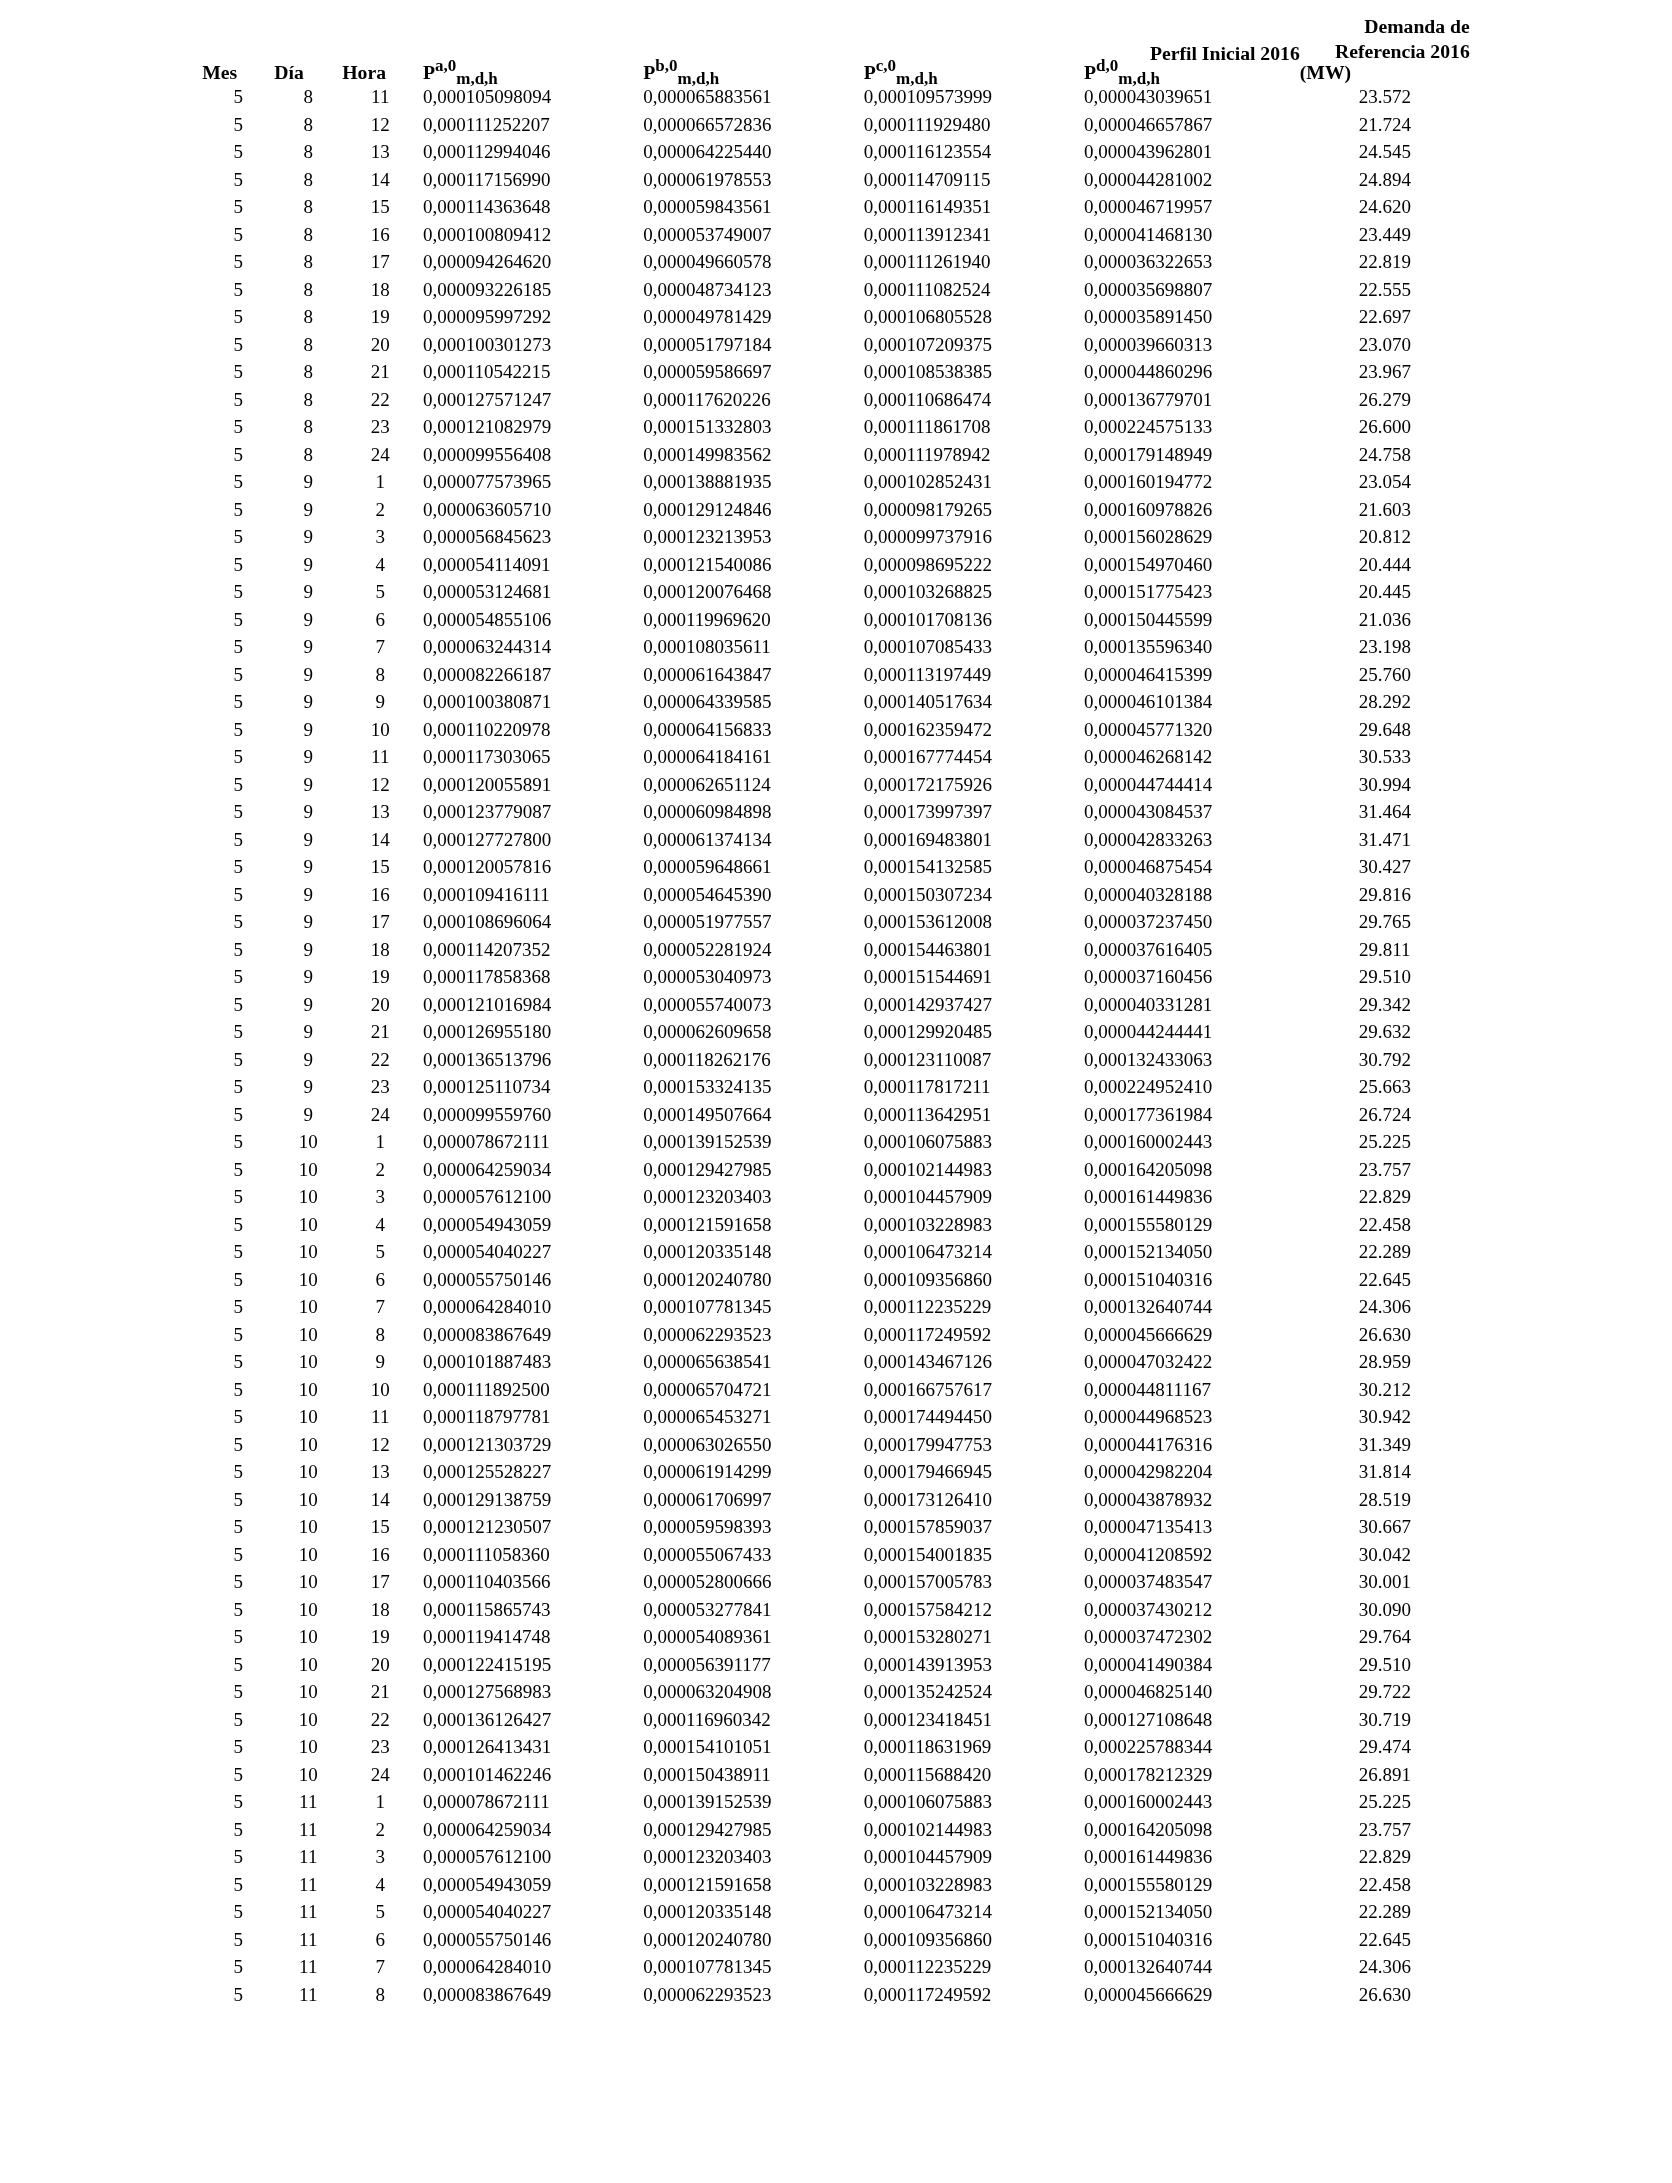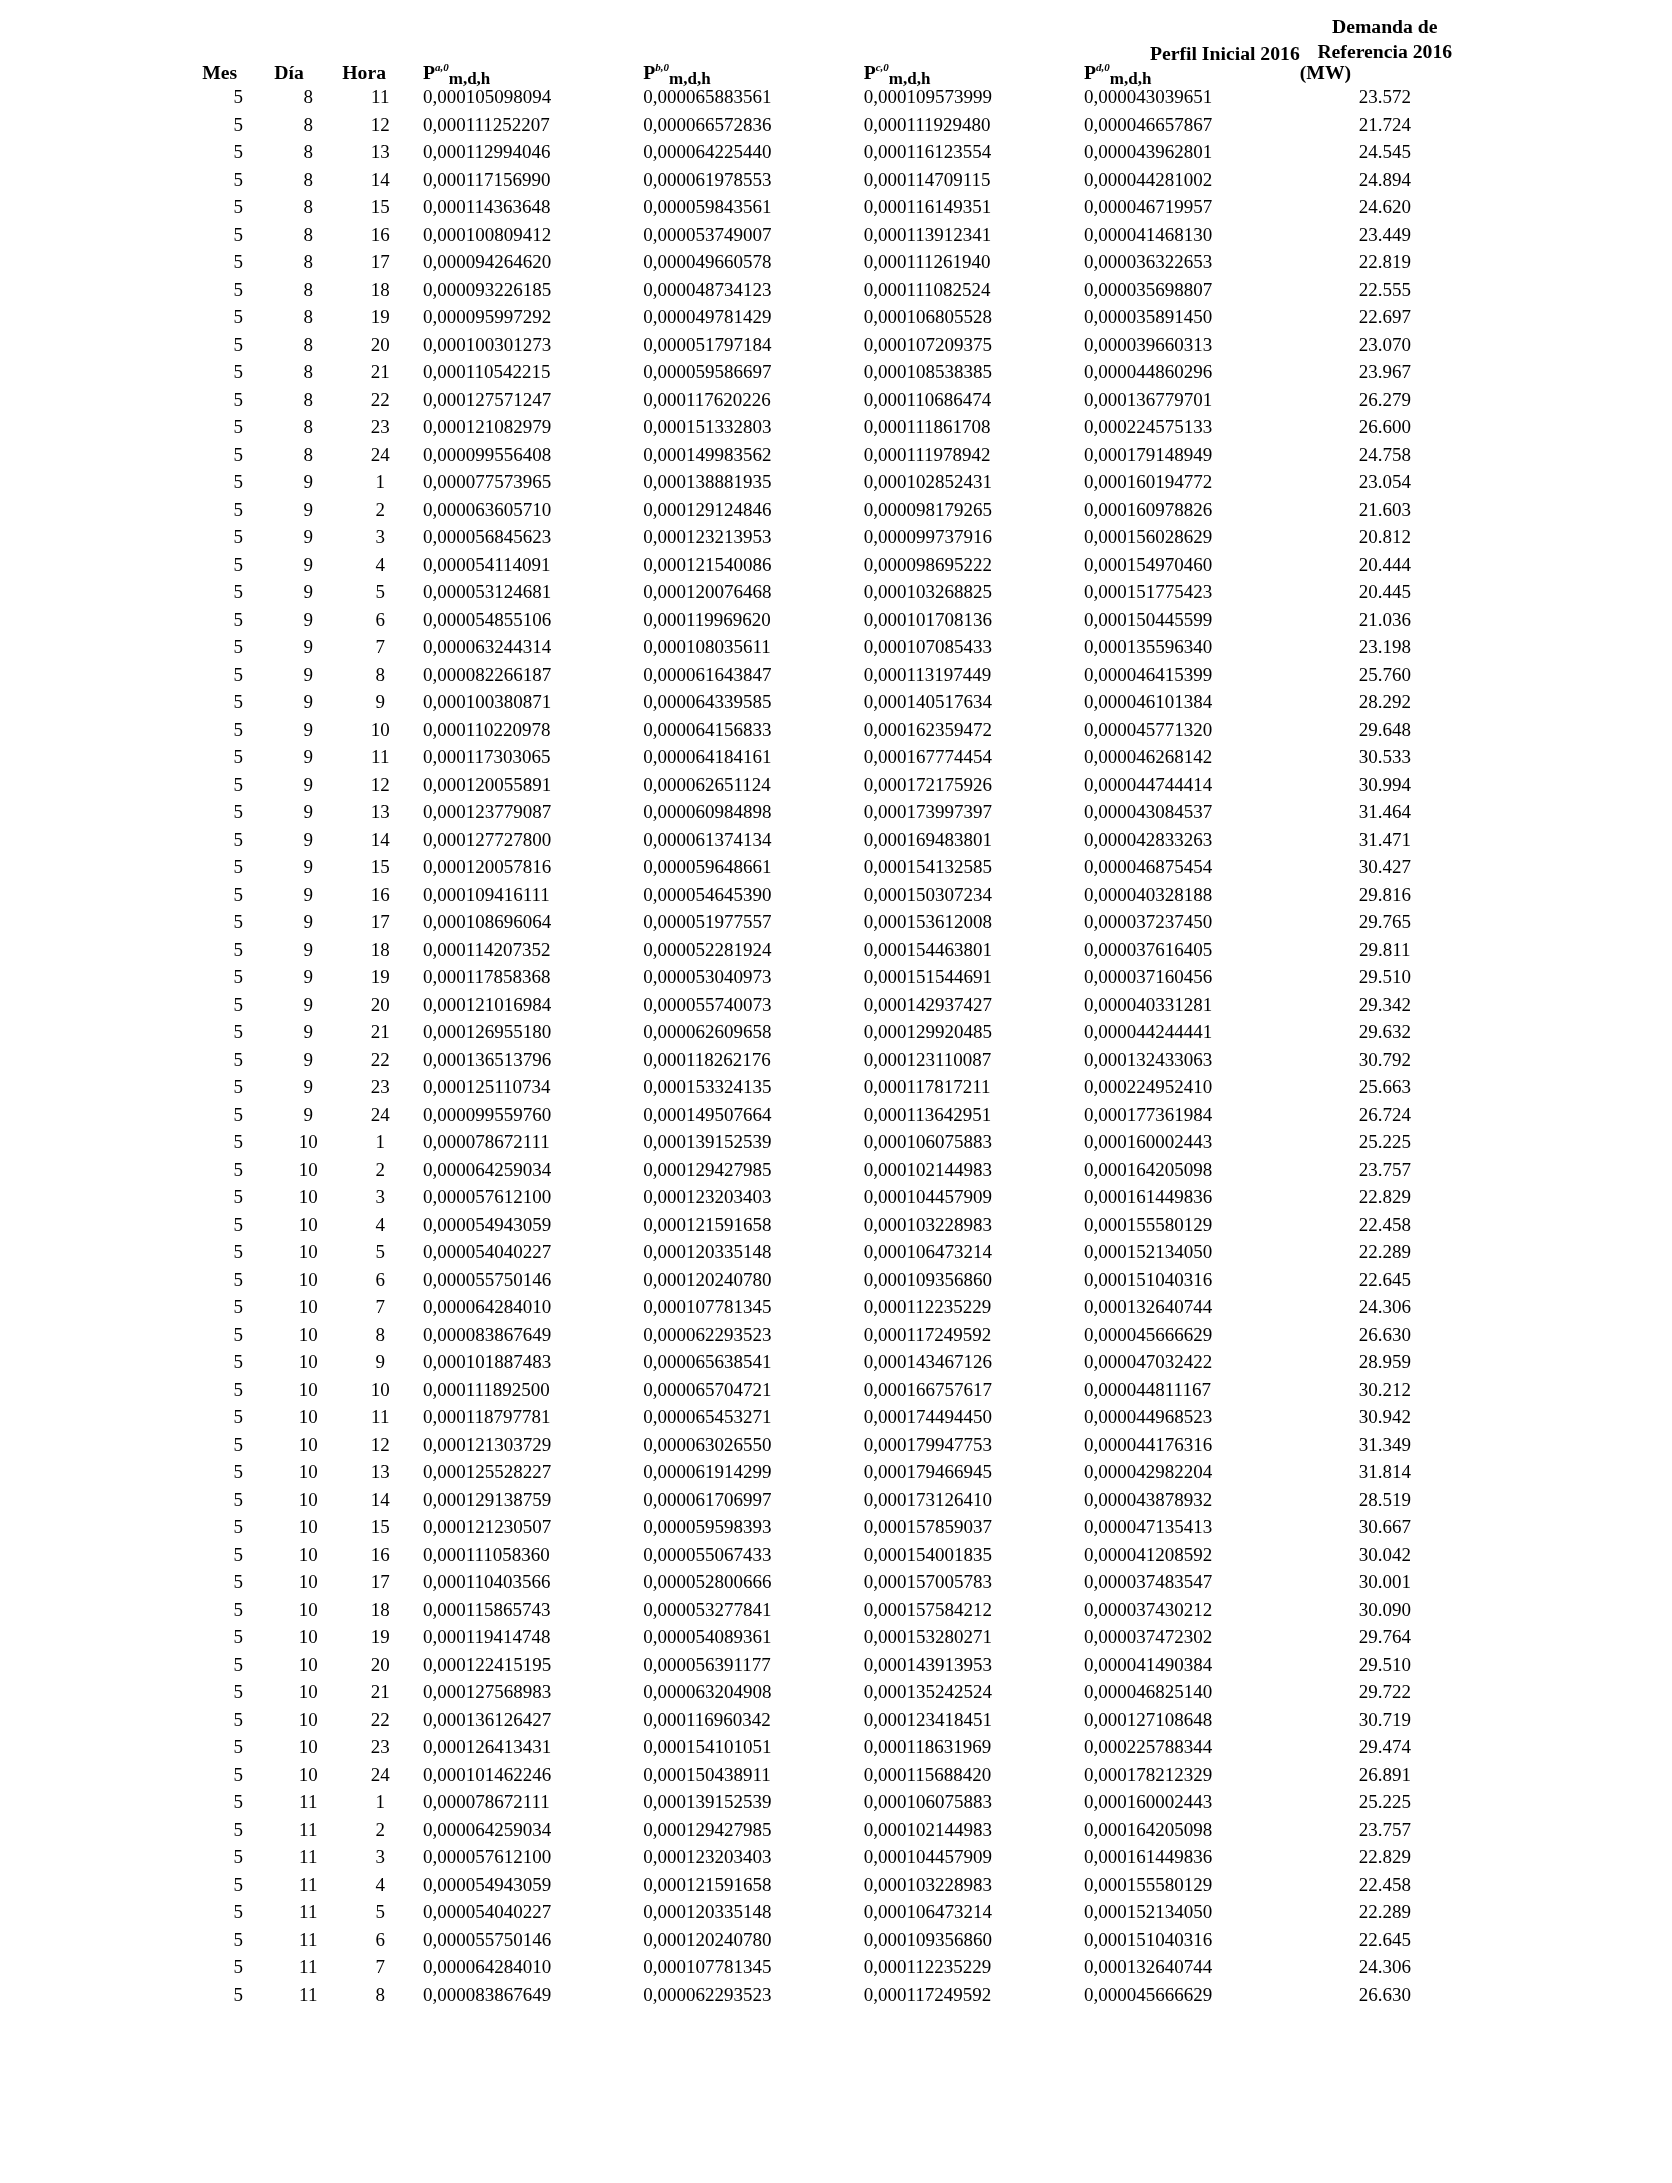"Demanda de" .hdr-top .demand { text-align: center -> right }
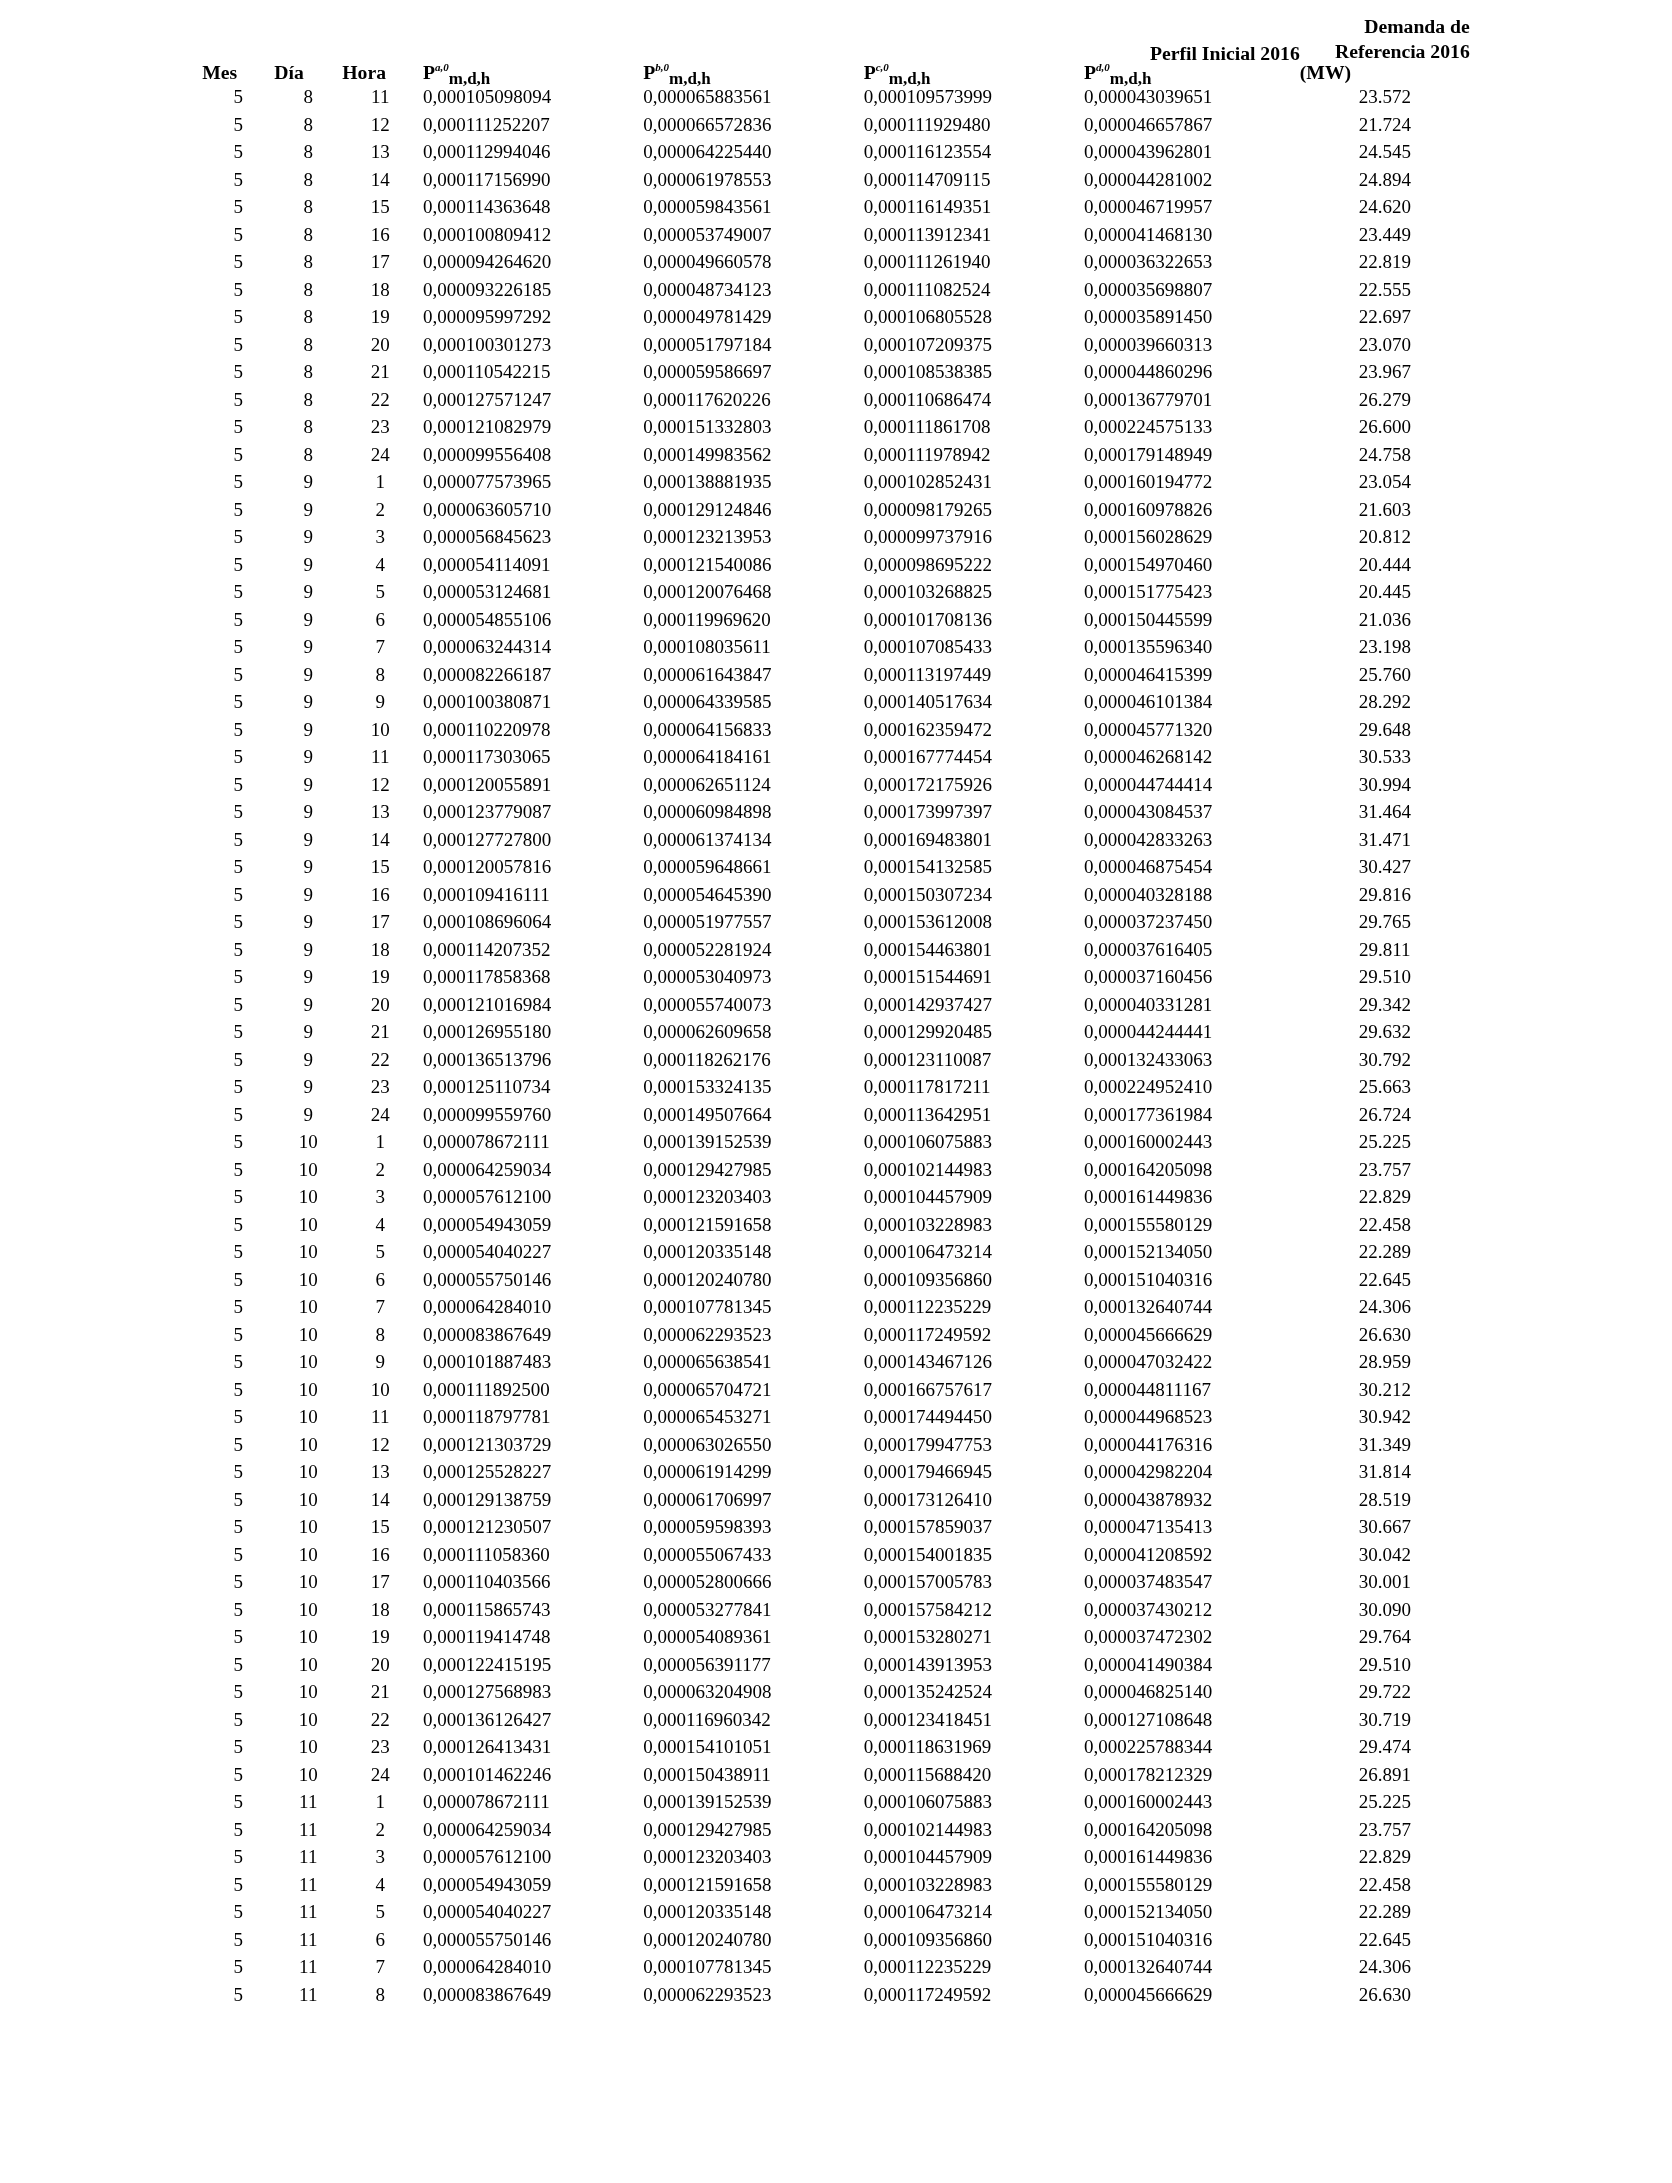"a,0" .sym-sup { font-size: 11px -> 17px; font-style: italic -> none }
